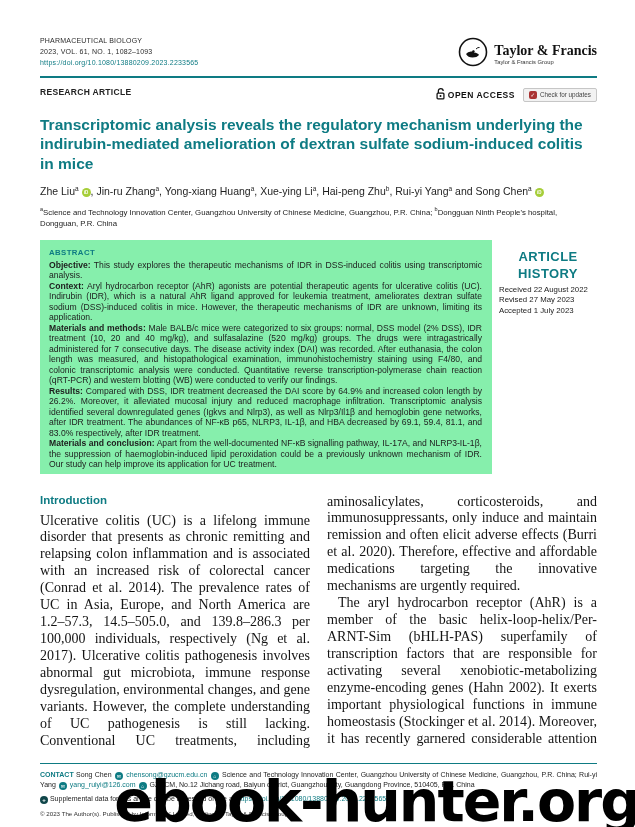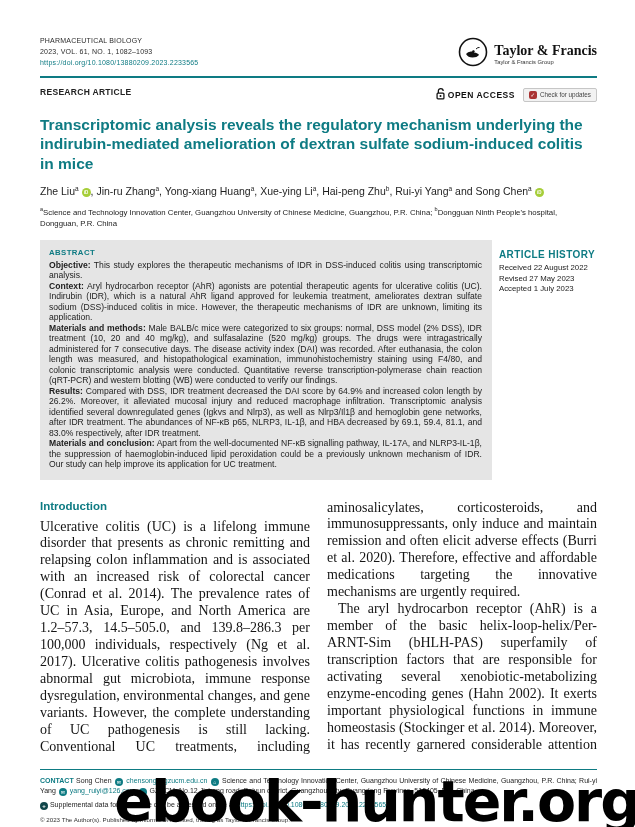"ABSTRACT" .abstract-box { background: #e5e5e5 -> #86efac; padding: 8px 10px 10px 9px -> 8px 10px 4px 9px }
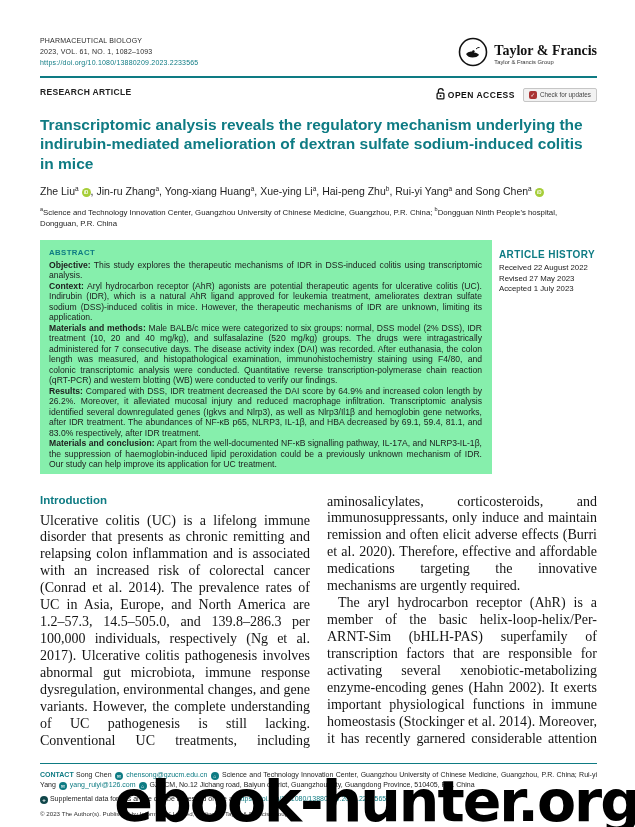"ARTICLE HISTORY" .sb-heading { font-size: 10px -> 13px; text-align: none -> center }
